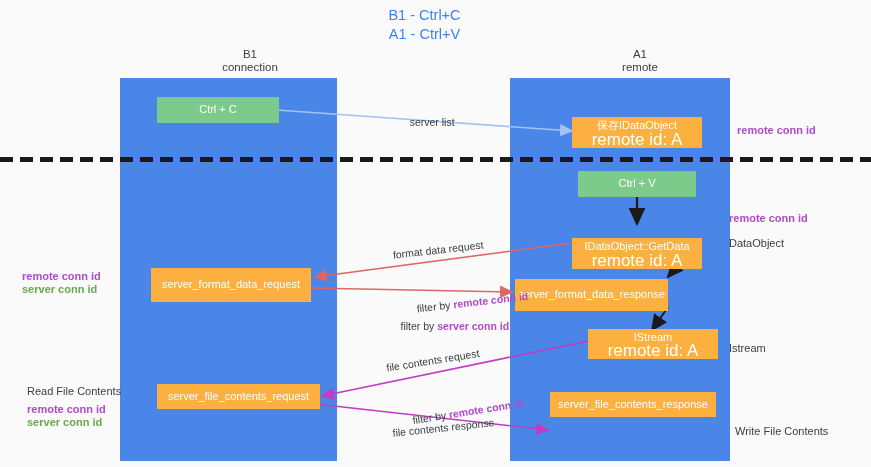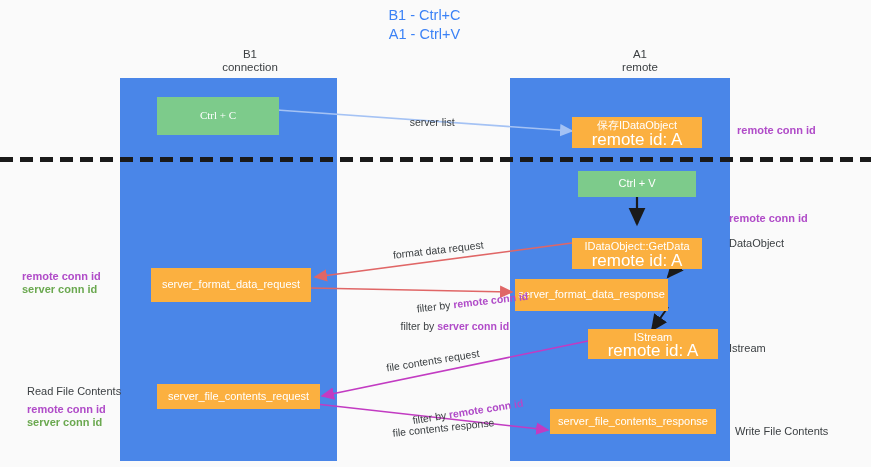"Ctrl + C" div.abs { font-family: Liberation Serif, serif -> none; height: 38px -> 26px }
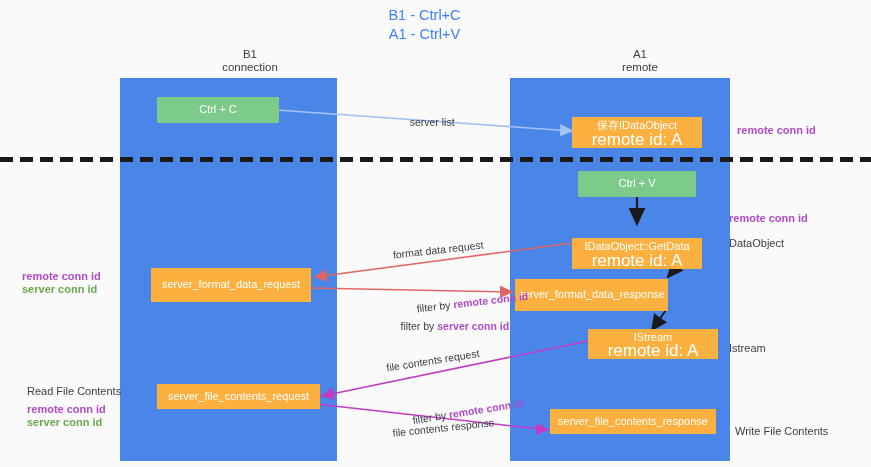"server_file_contents_response" div.abs { top: 409px -> 392px }
